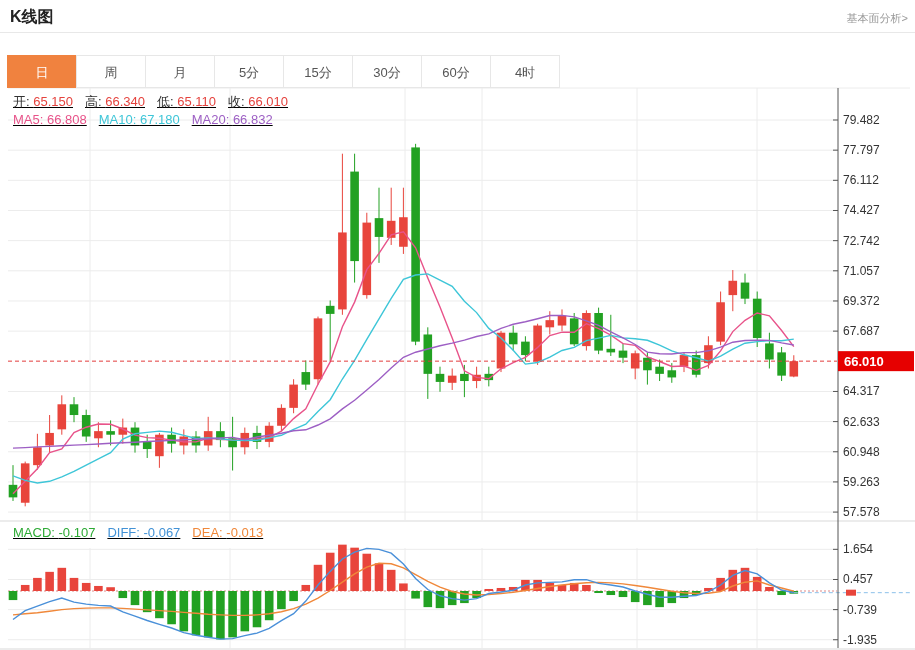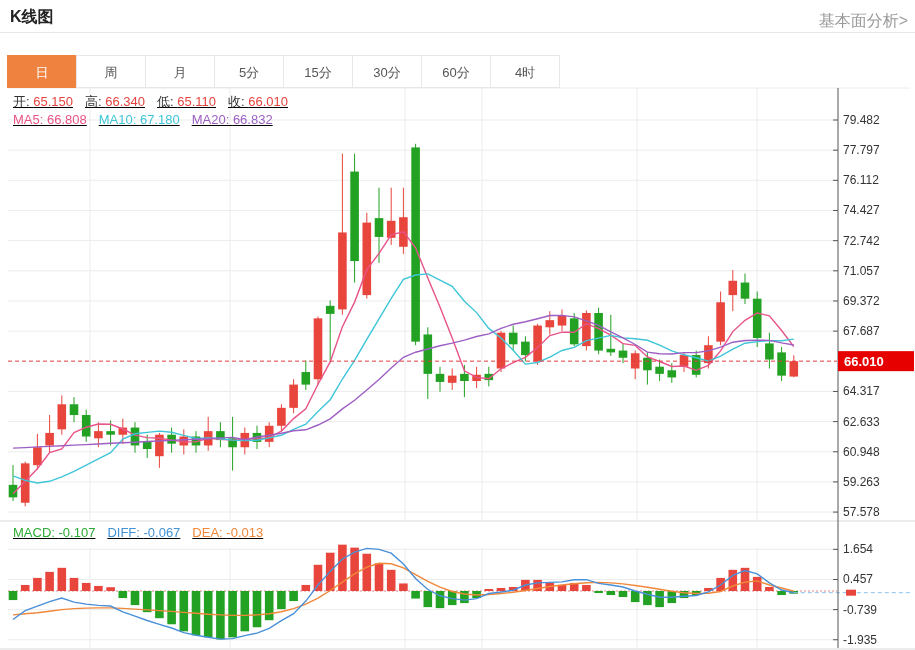"基本面分析>" .hdr-link { font-size: 16px -> 11px }
